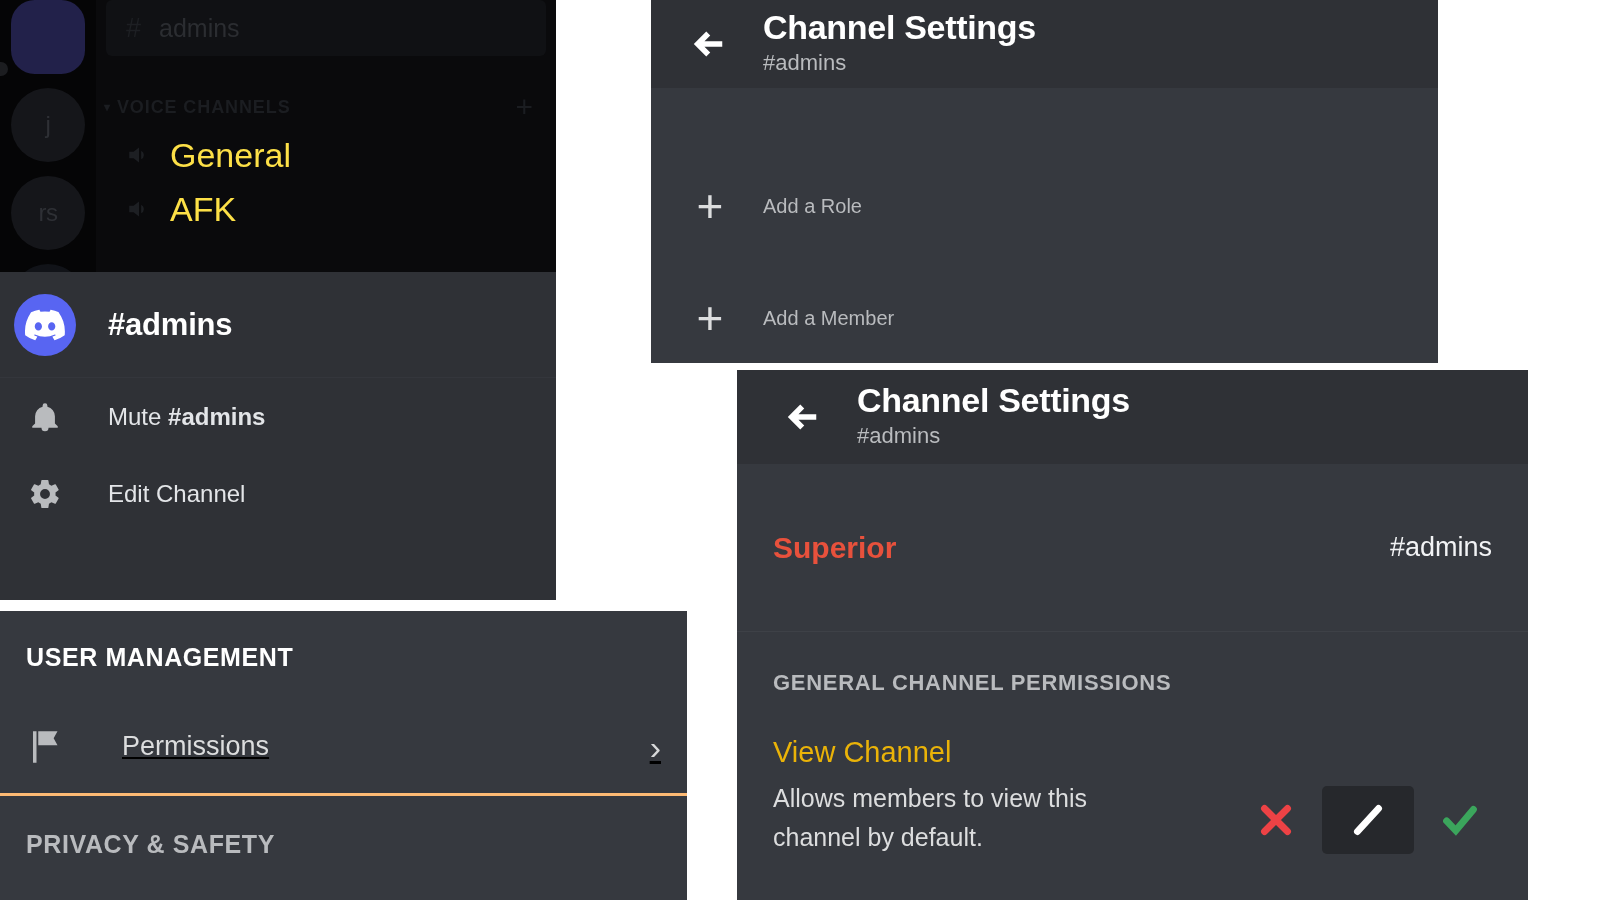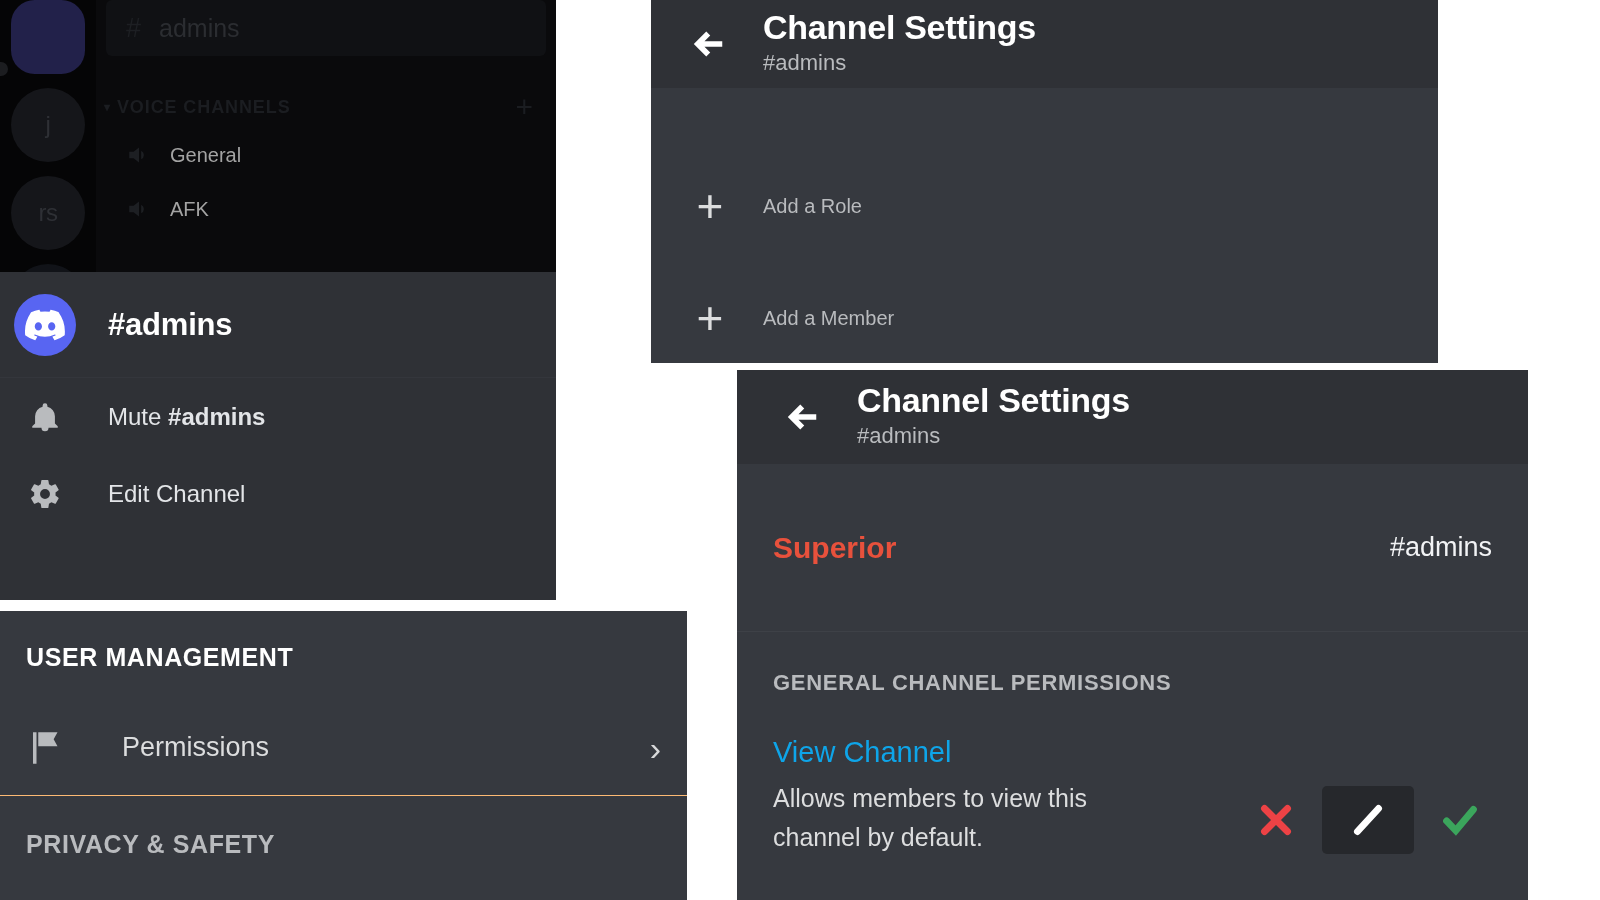"General" .vc-row { color: #a3a3a3 -> #fde047; font-size: 20px -> 34px }
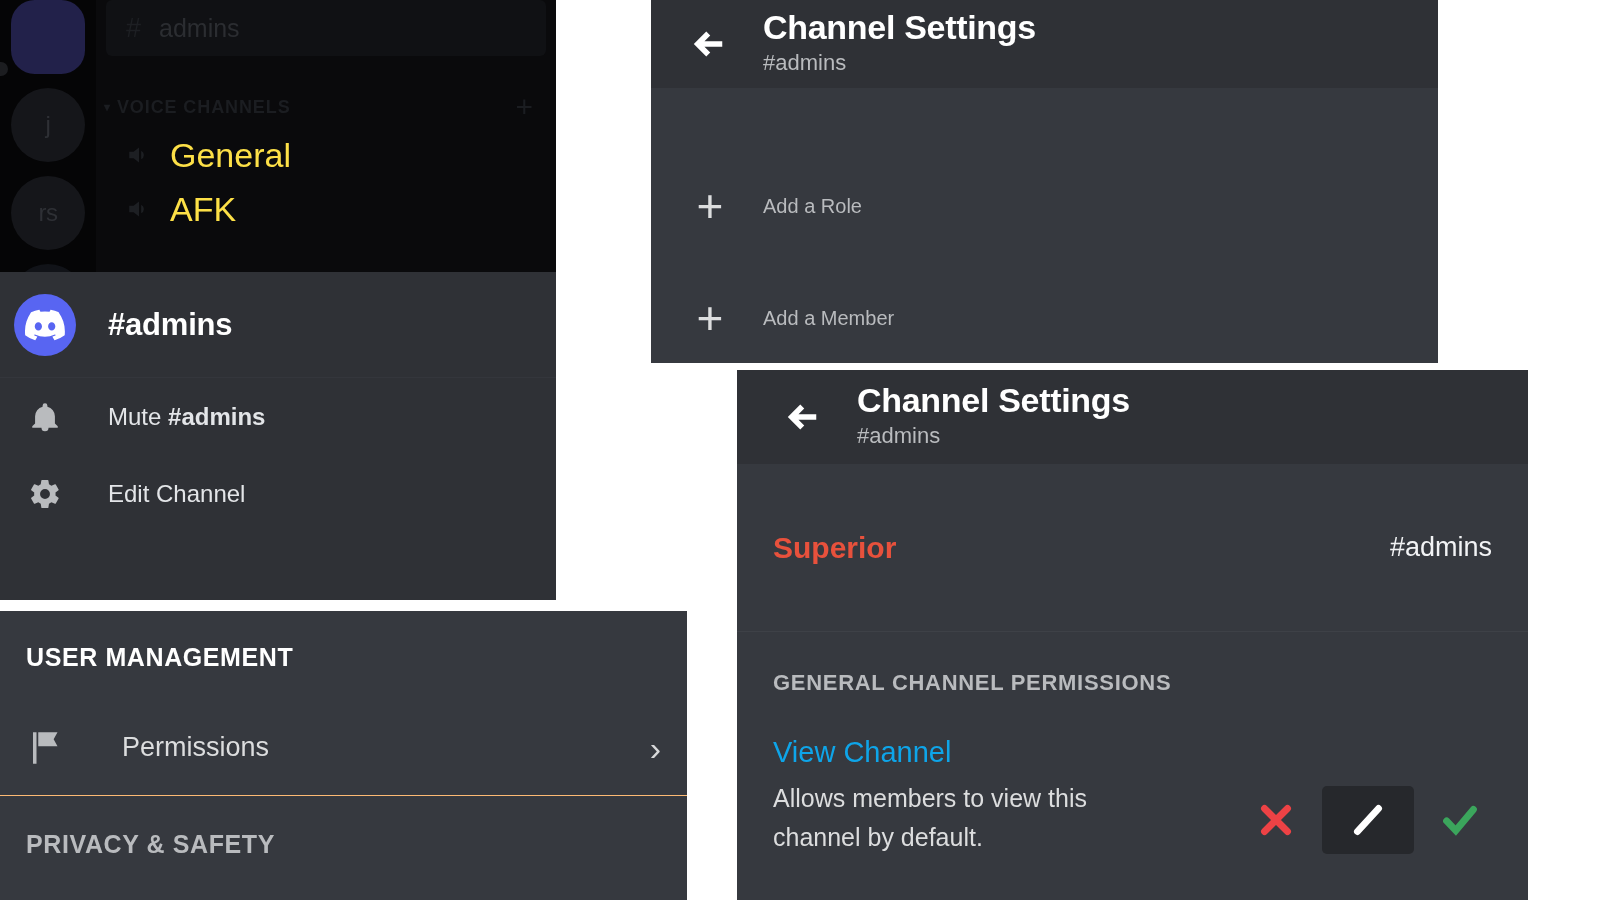"Permissions" .sl-item { border-bottom: 1px solid #fdba74 -> 3px solid #fdba74; text-decoration: none -> underline }
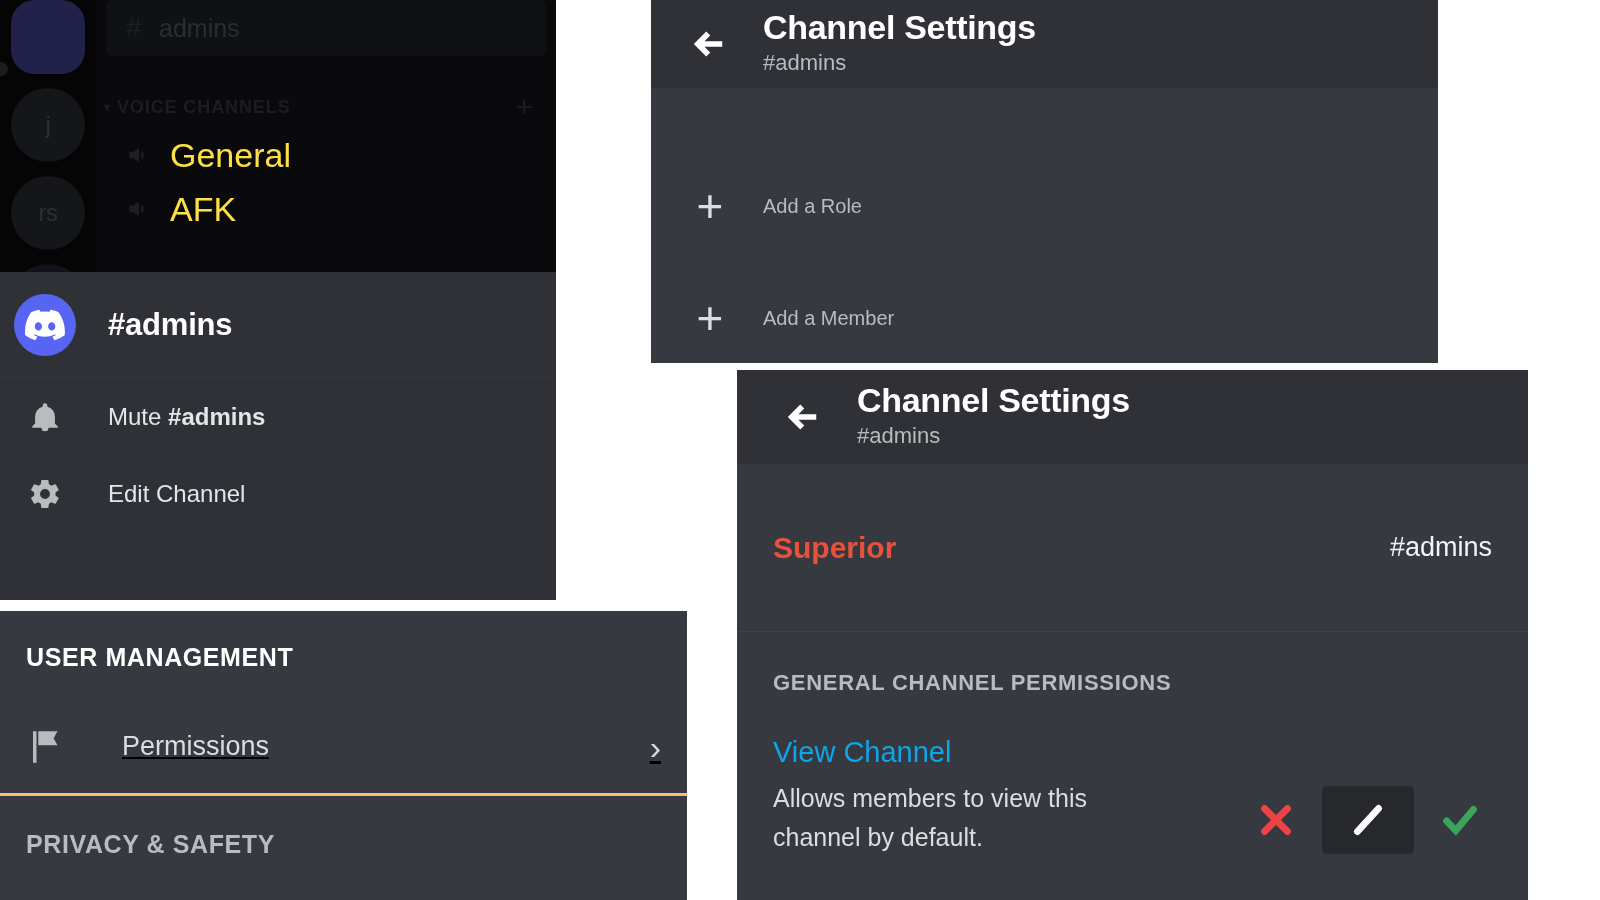"View Channel" .perm-name { color: #0ea5e9 -> #eab308 }
